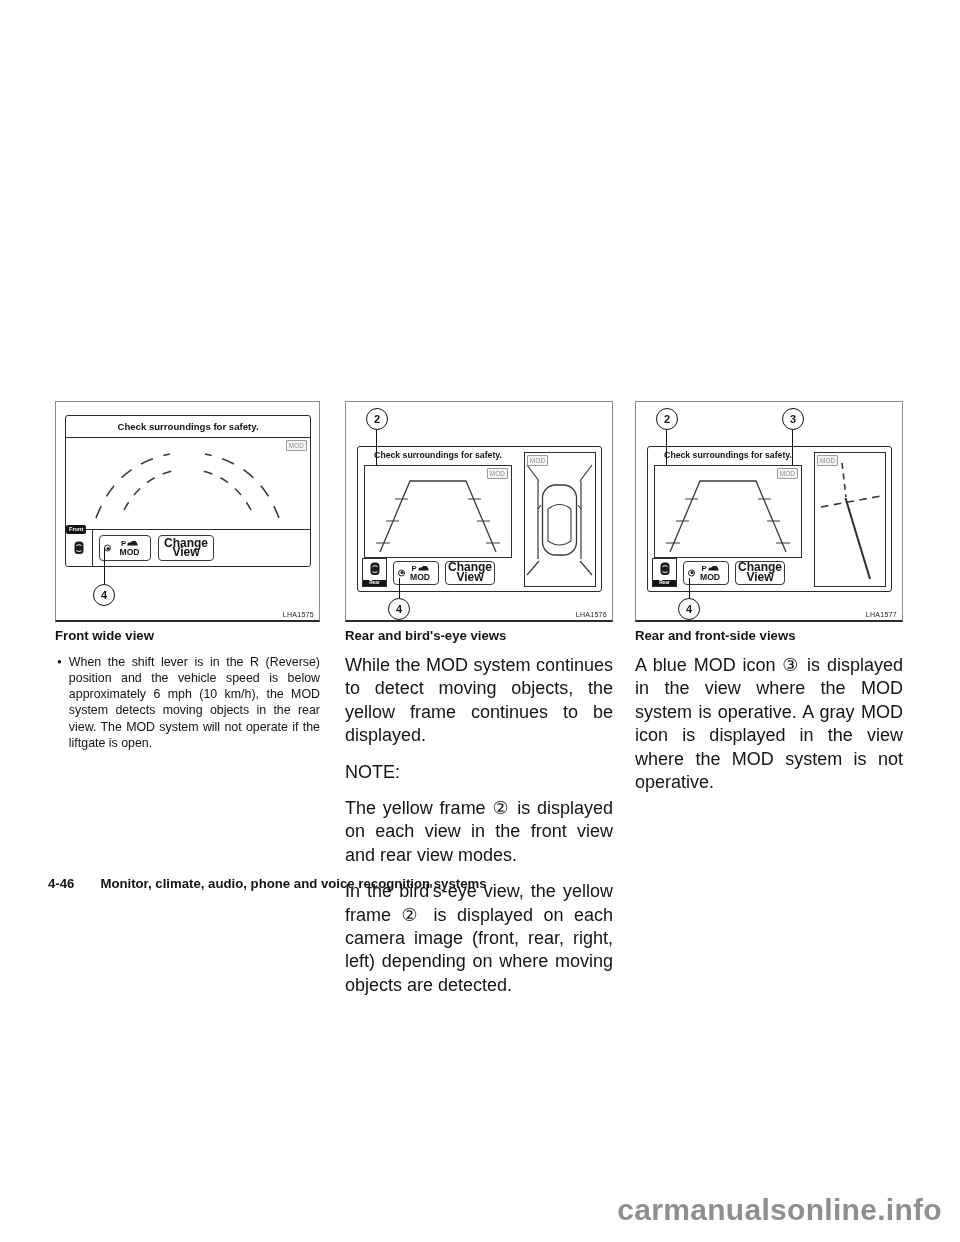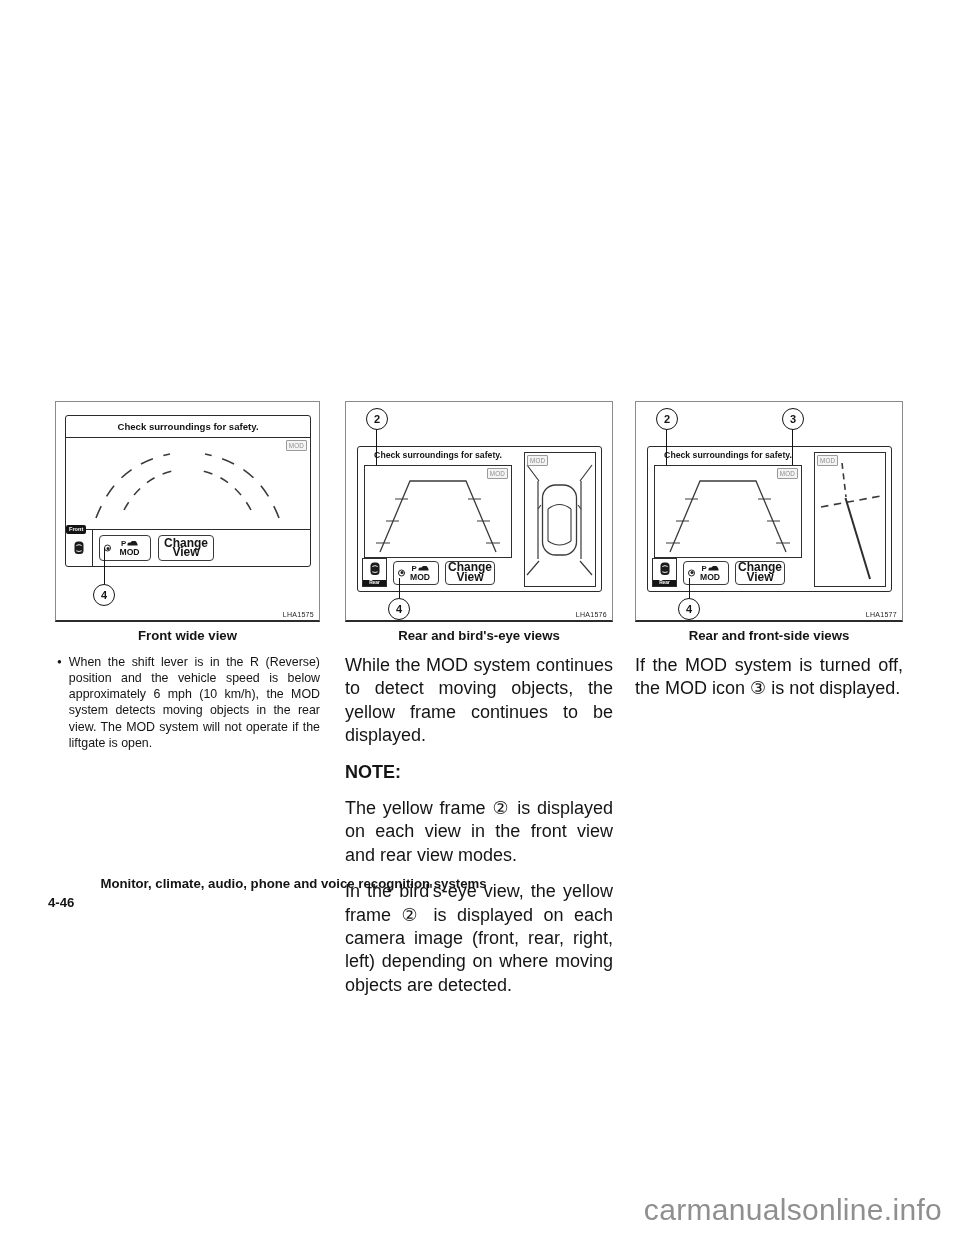"Front wide view" .caption { text-align: center -> left }
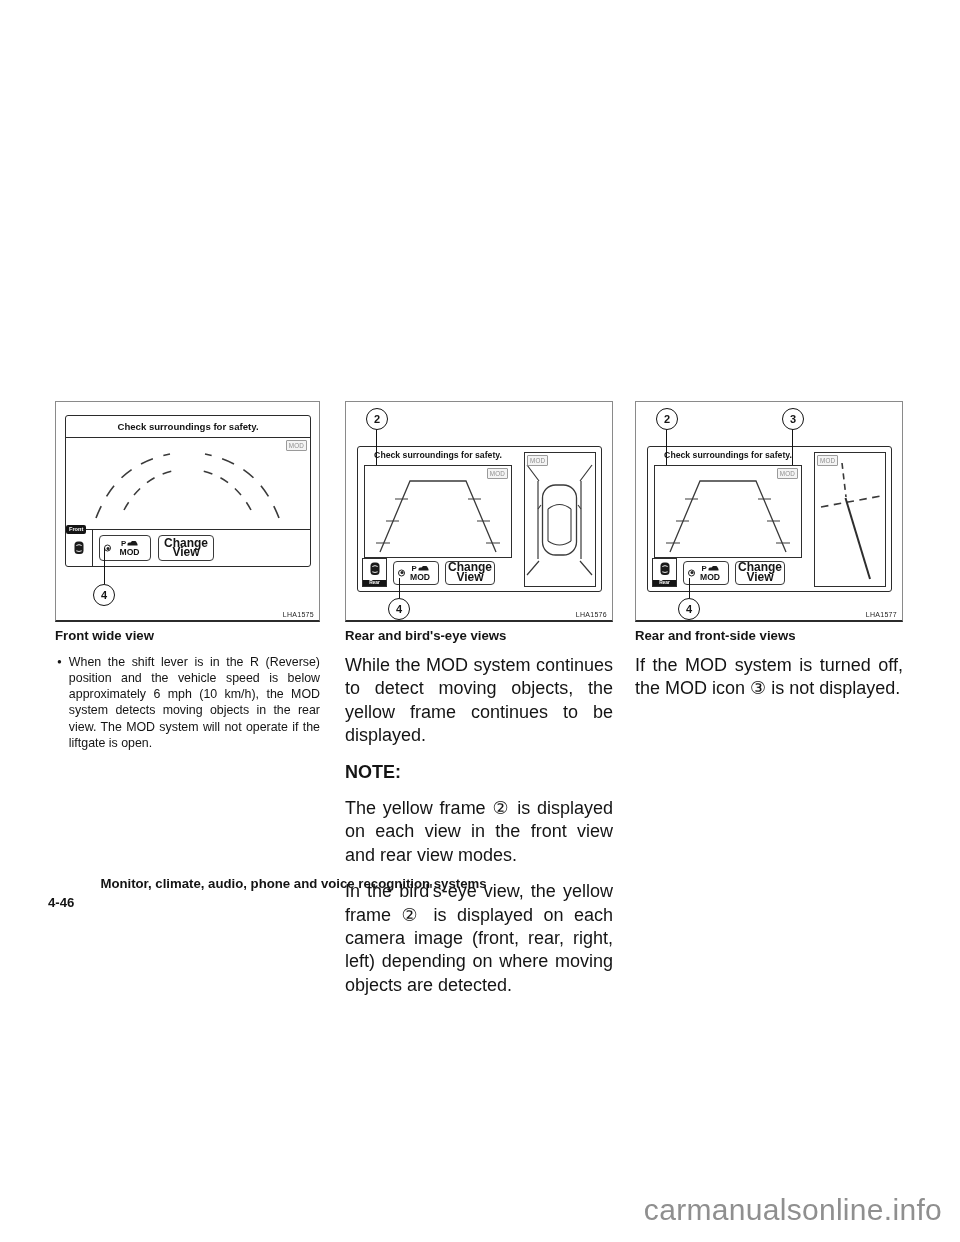"A blue MOD icon ③" p { html: none -> <p>A blue MOD icon ③ is displayed in the view where the MOD system is operative. A gray MOD icon is displayed in the view where the MOD system is not operative.</p> }
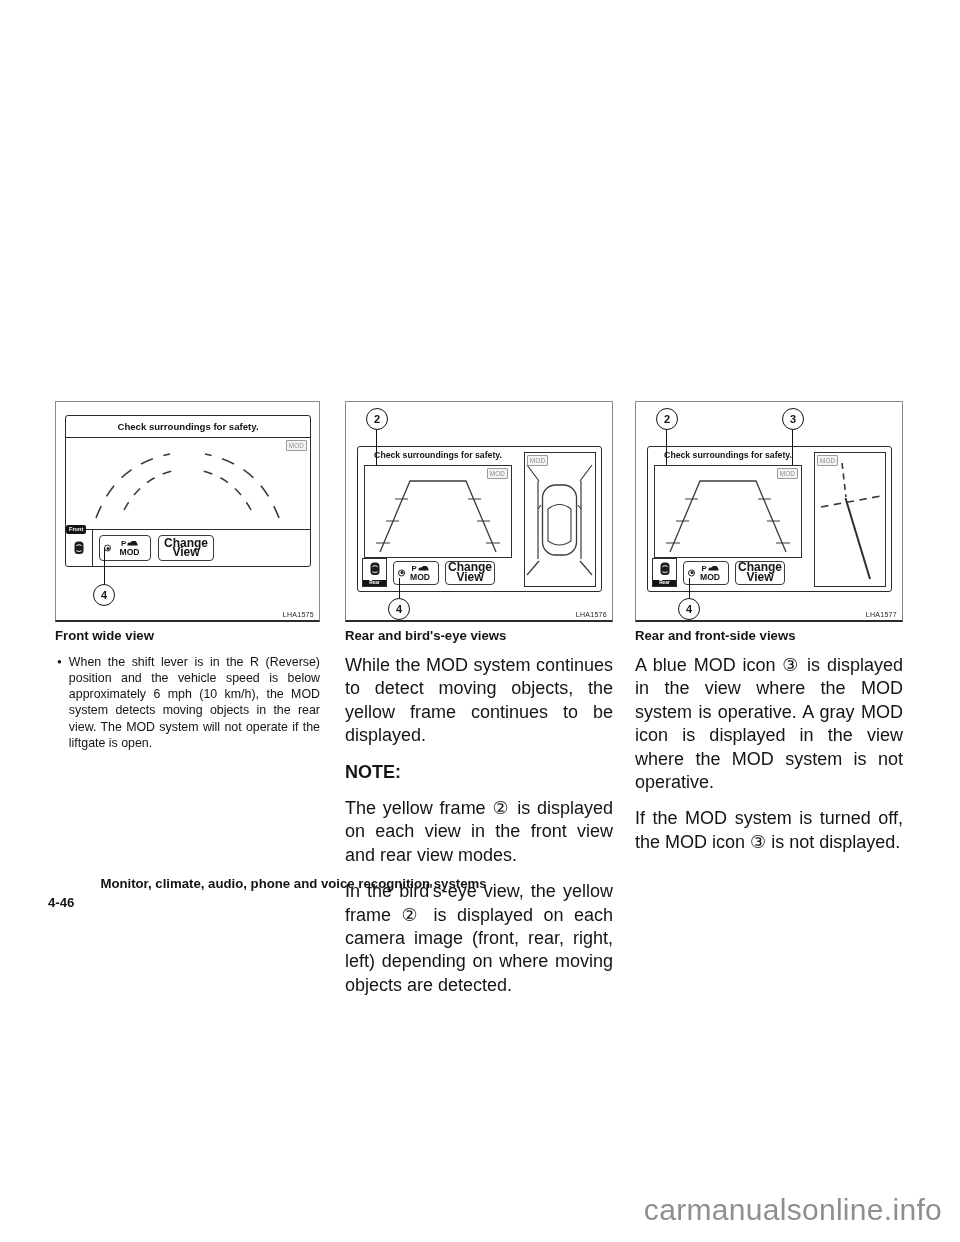"NOTE:" .note-label { font-weight: bold -> normal }
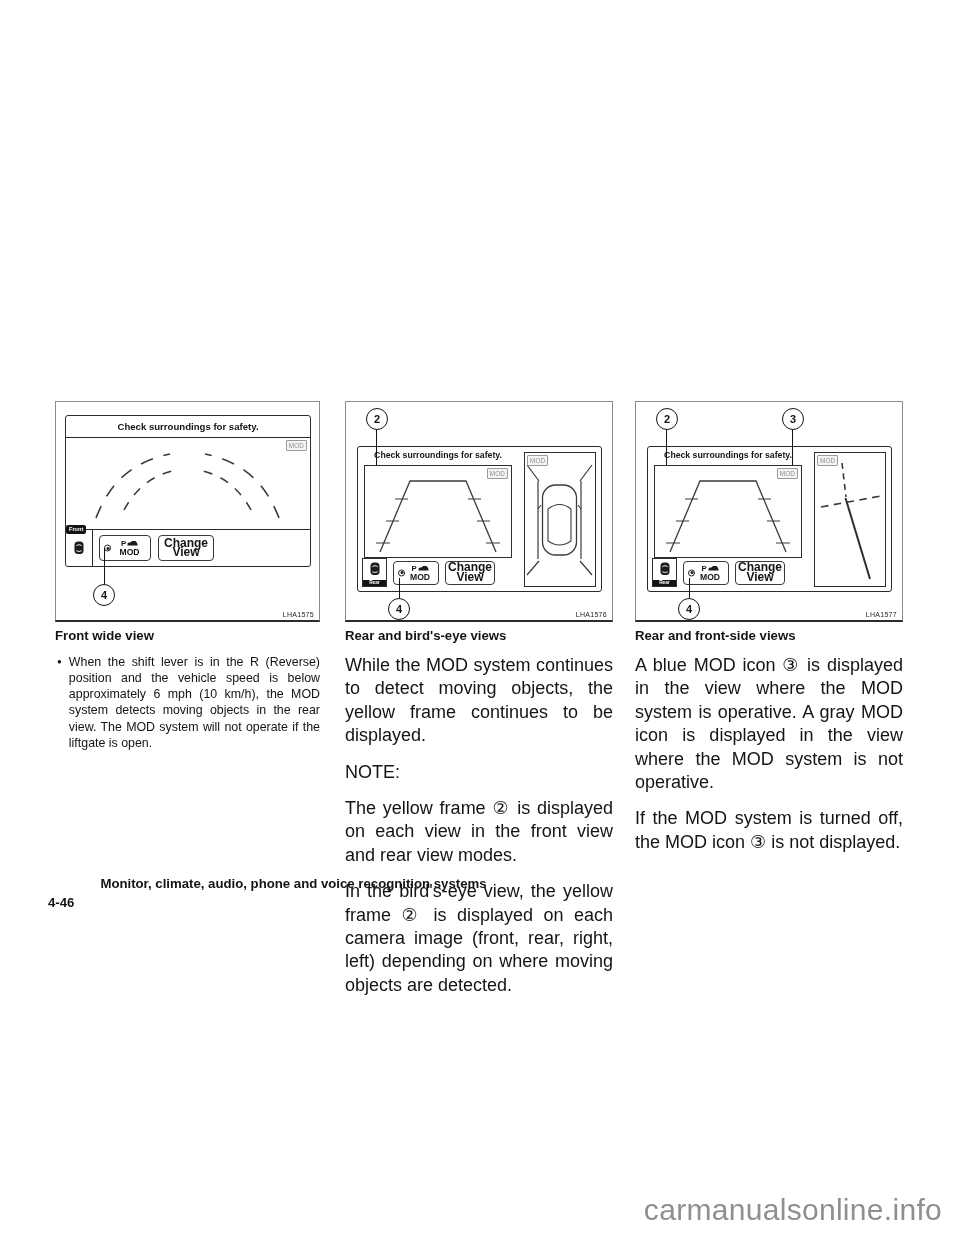"If the MOD system is" p { html: <p>If the MOD system is turned off, the MOD icon ③ is not displayed.</p> -> none }
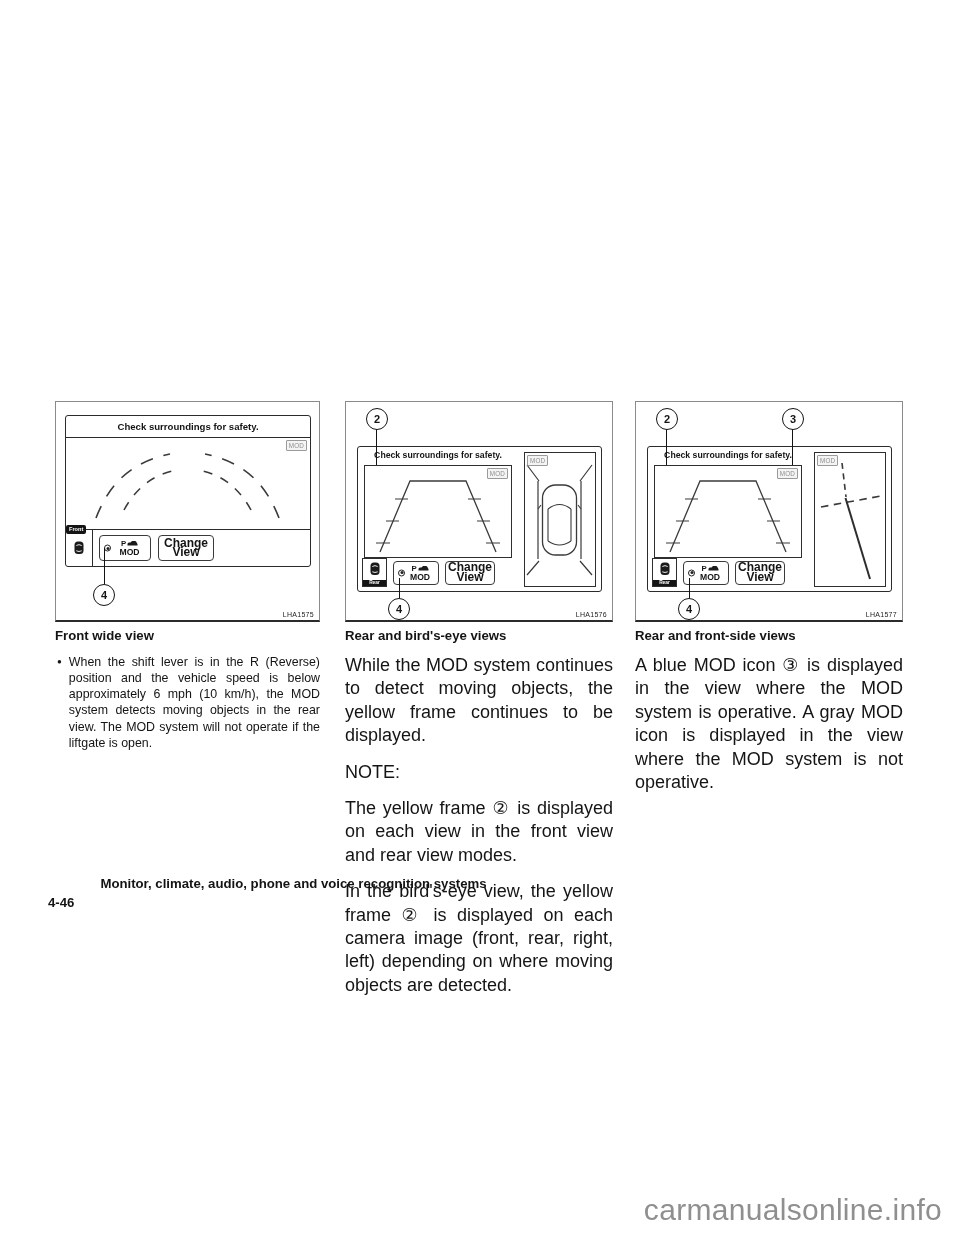"4-46" .footer .pgnum { margin-top: 19px -> none }
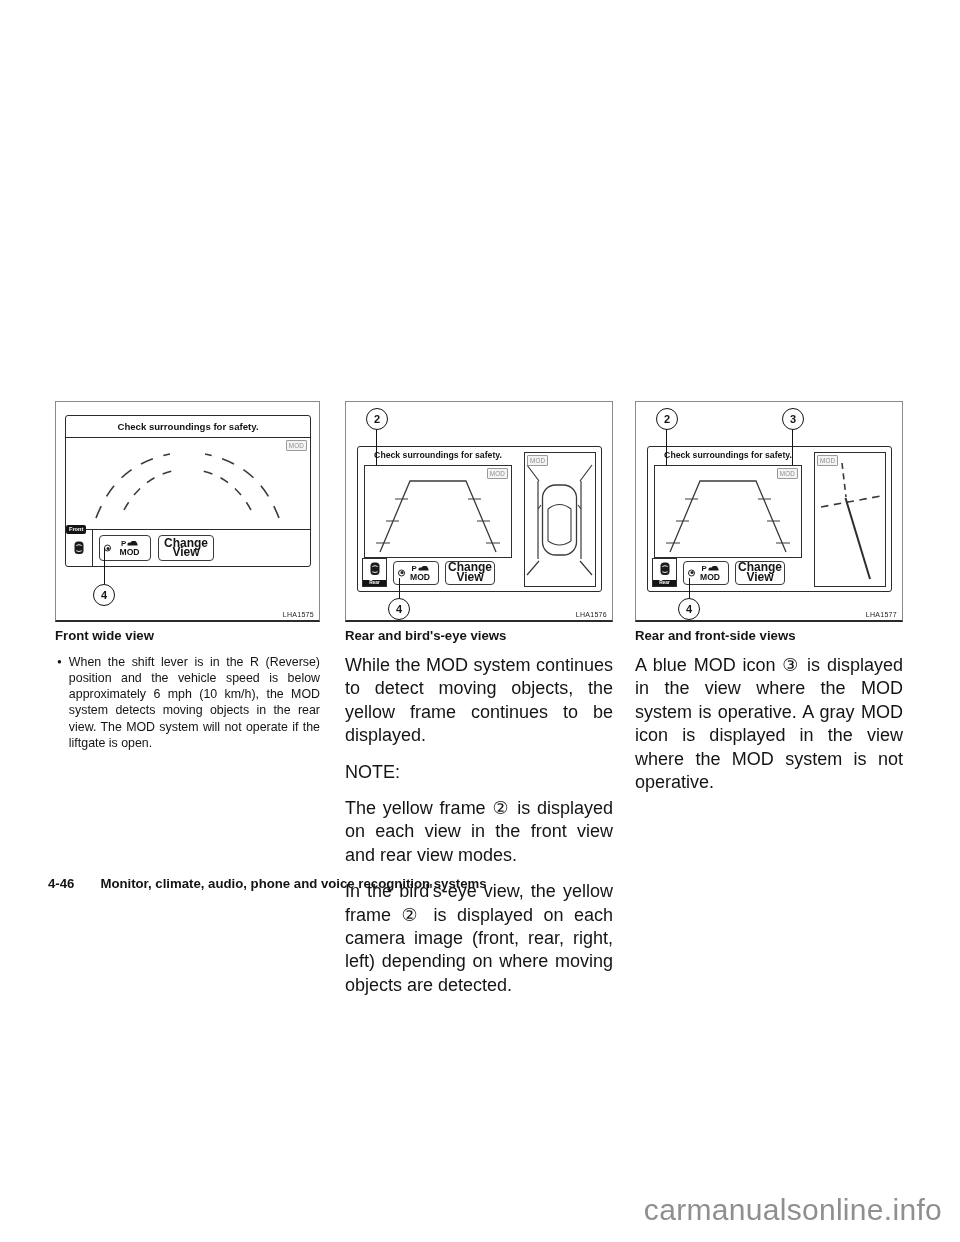"carmanualsonline.info" .watermark { font-weight: 400 -> 700 }
